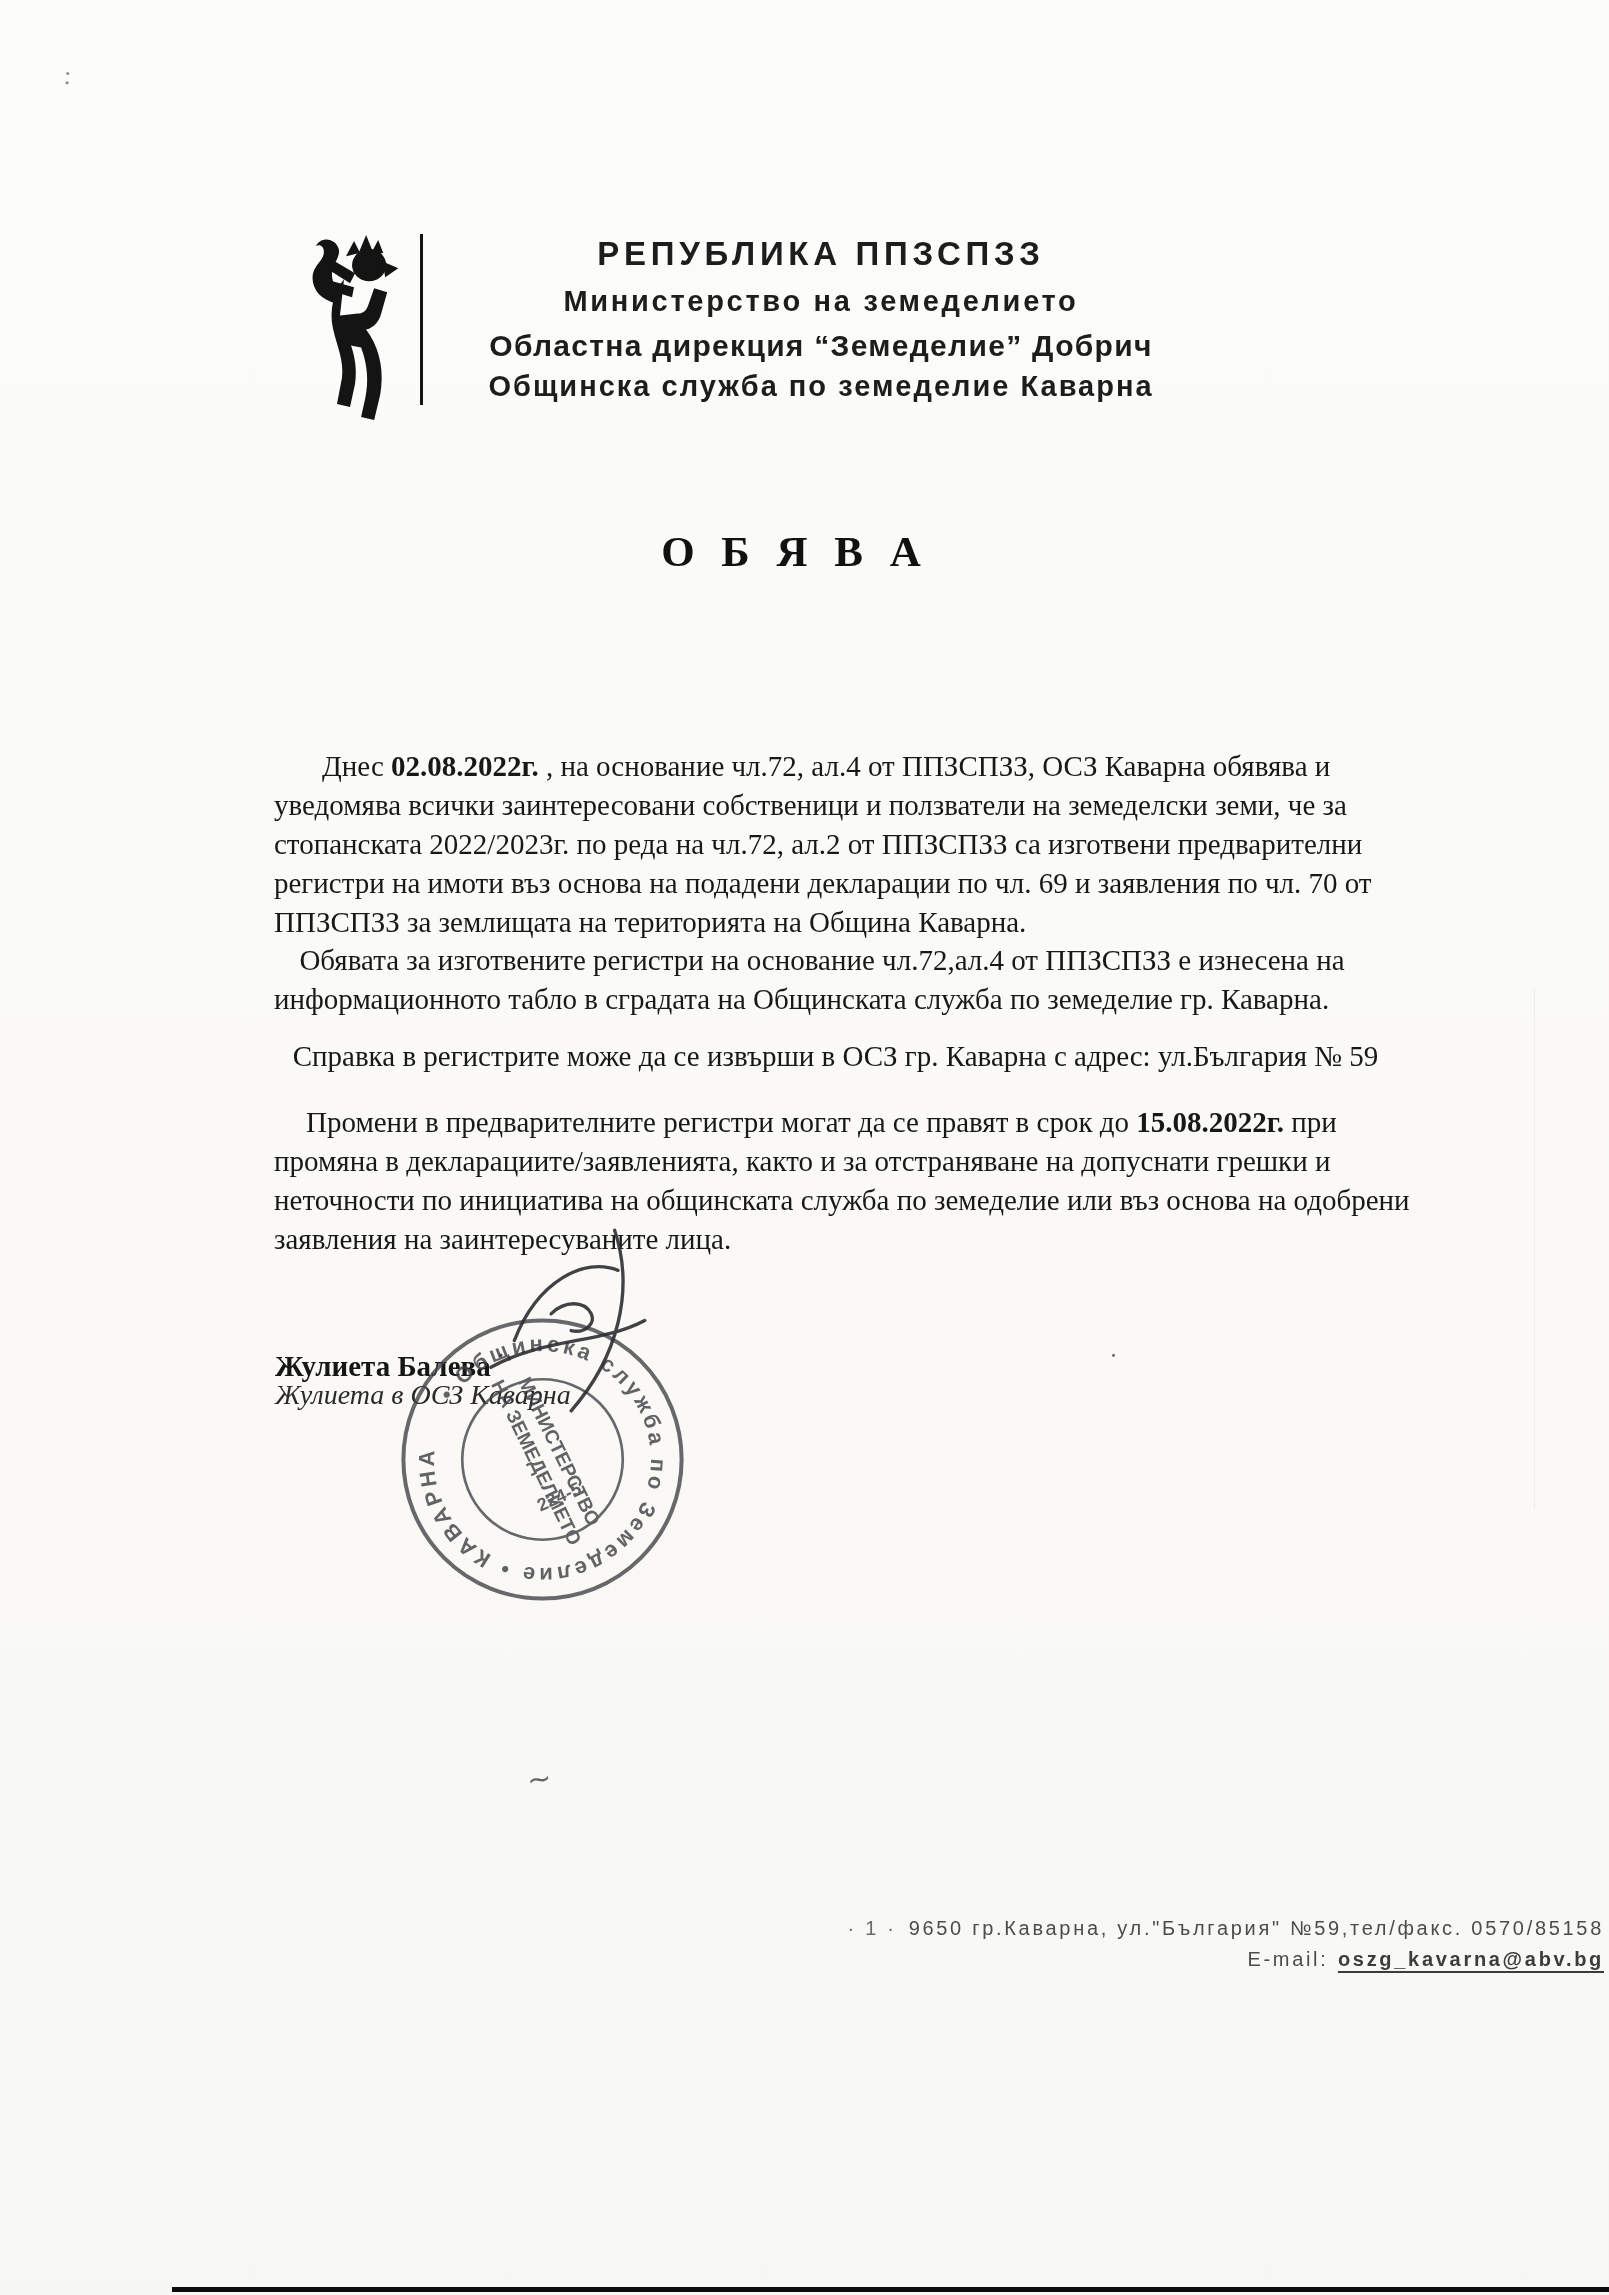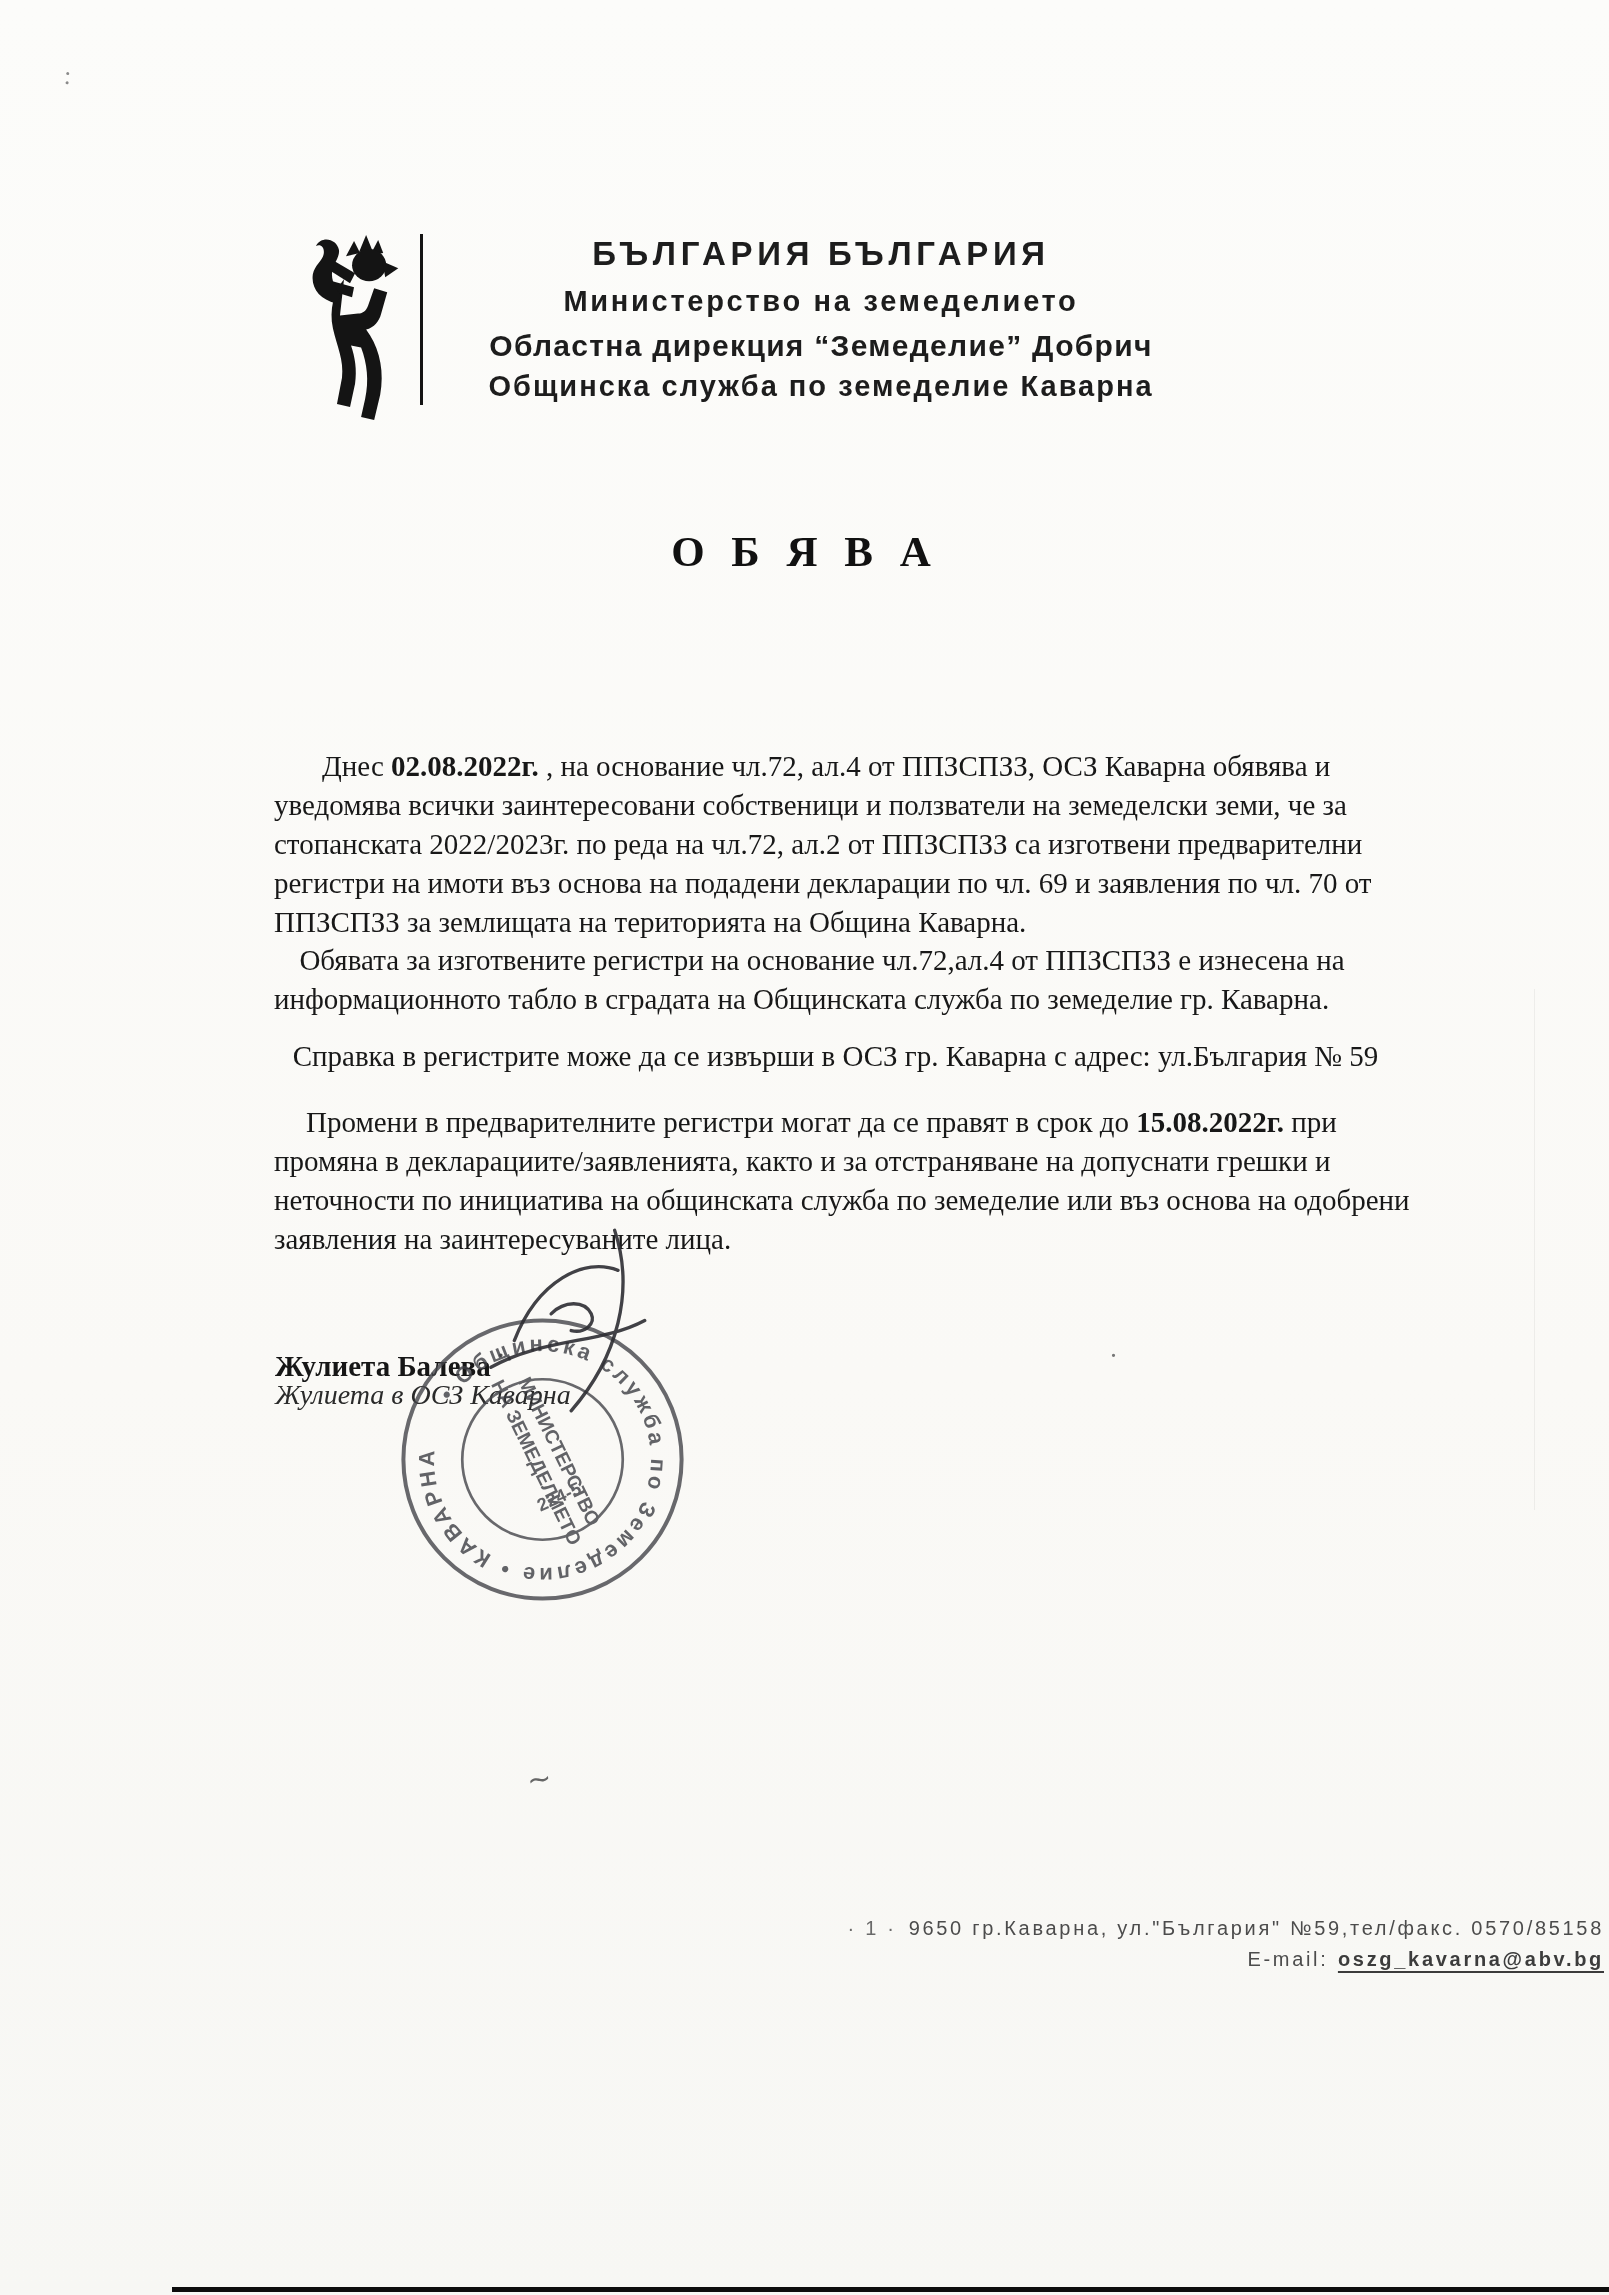"БЪЛГАРИЯ БЪЛГАРИЯ" div.h-country { text: БЪЛГАРИЯ БЪЛГАРИЯ -> РЕПУБЛИКА ППЗСПЗЗ }
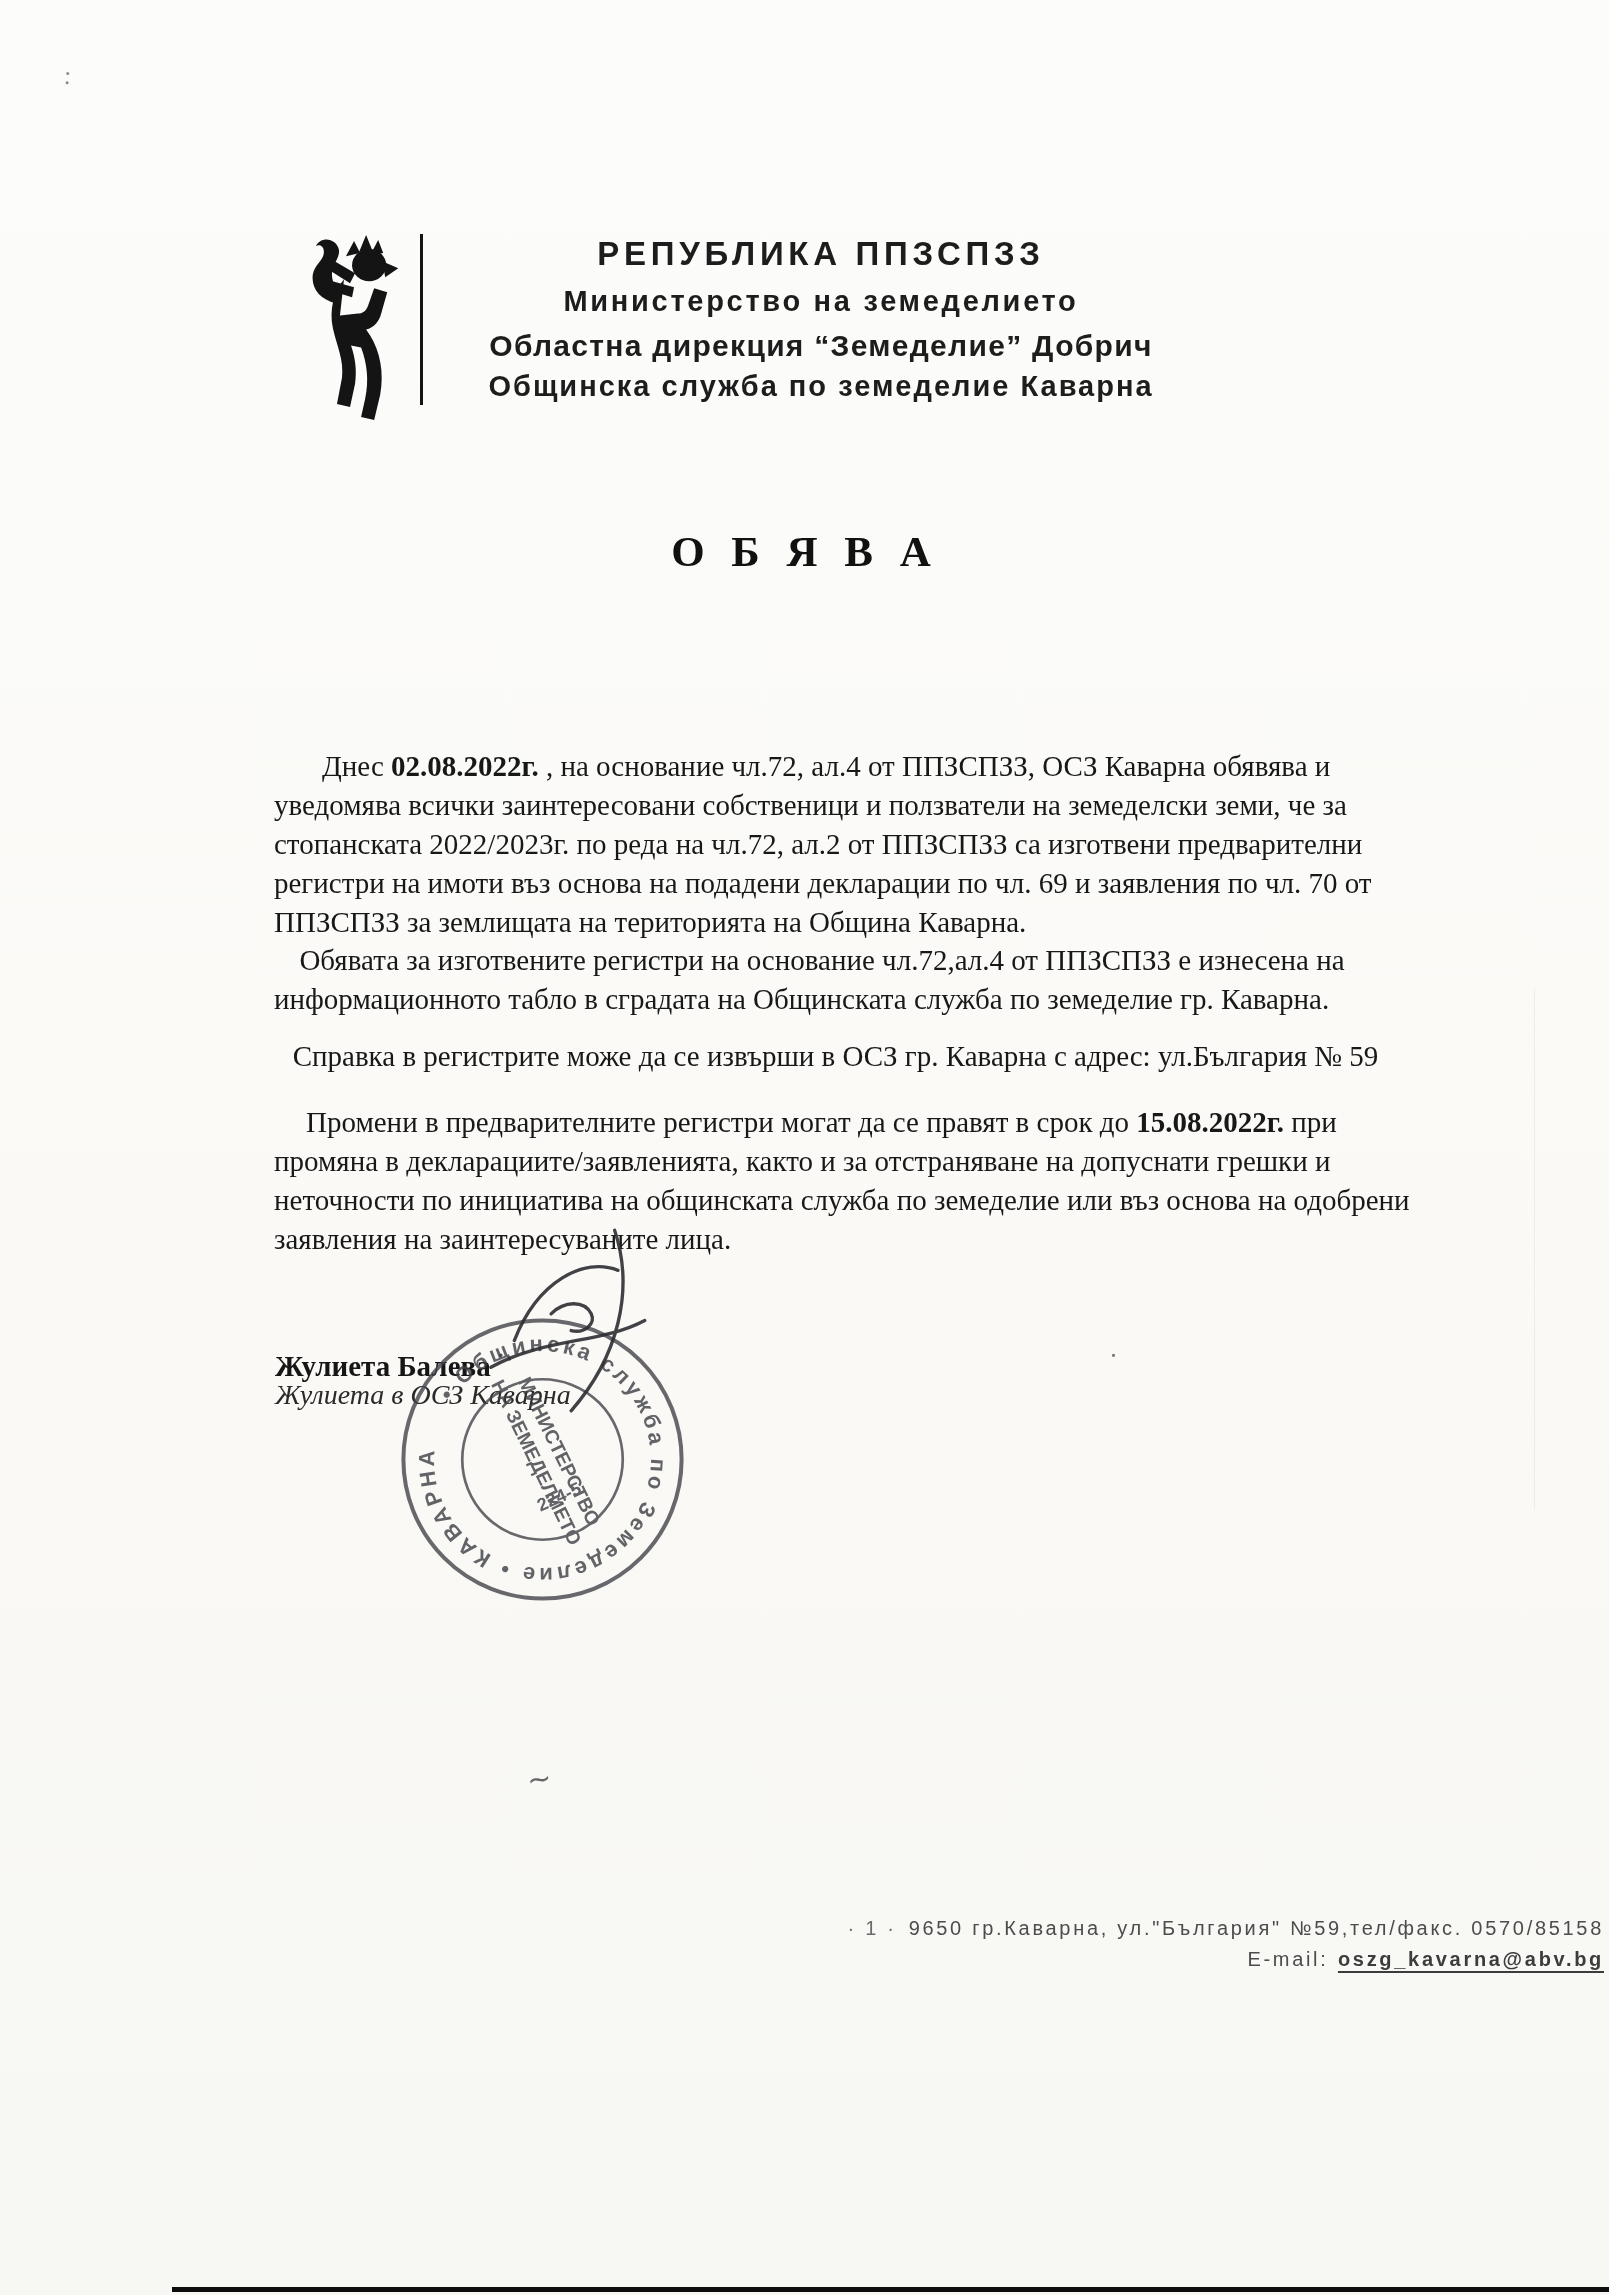"О Б Я В А" .doc-title { padding-left: 10px -> none }
